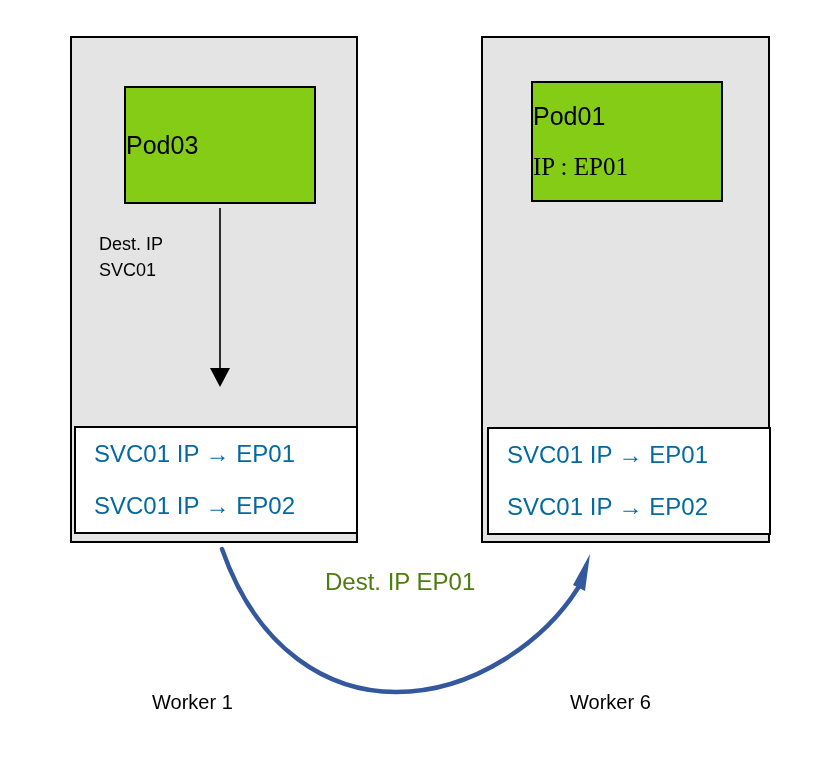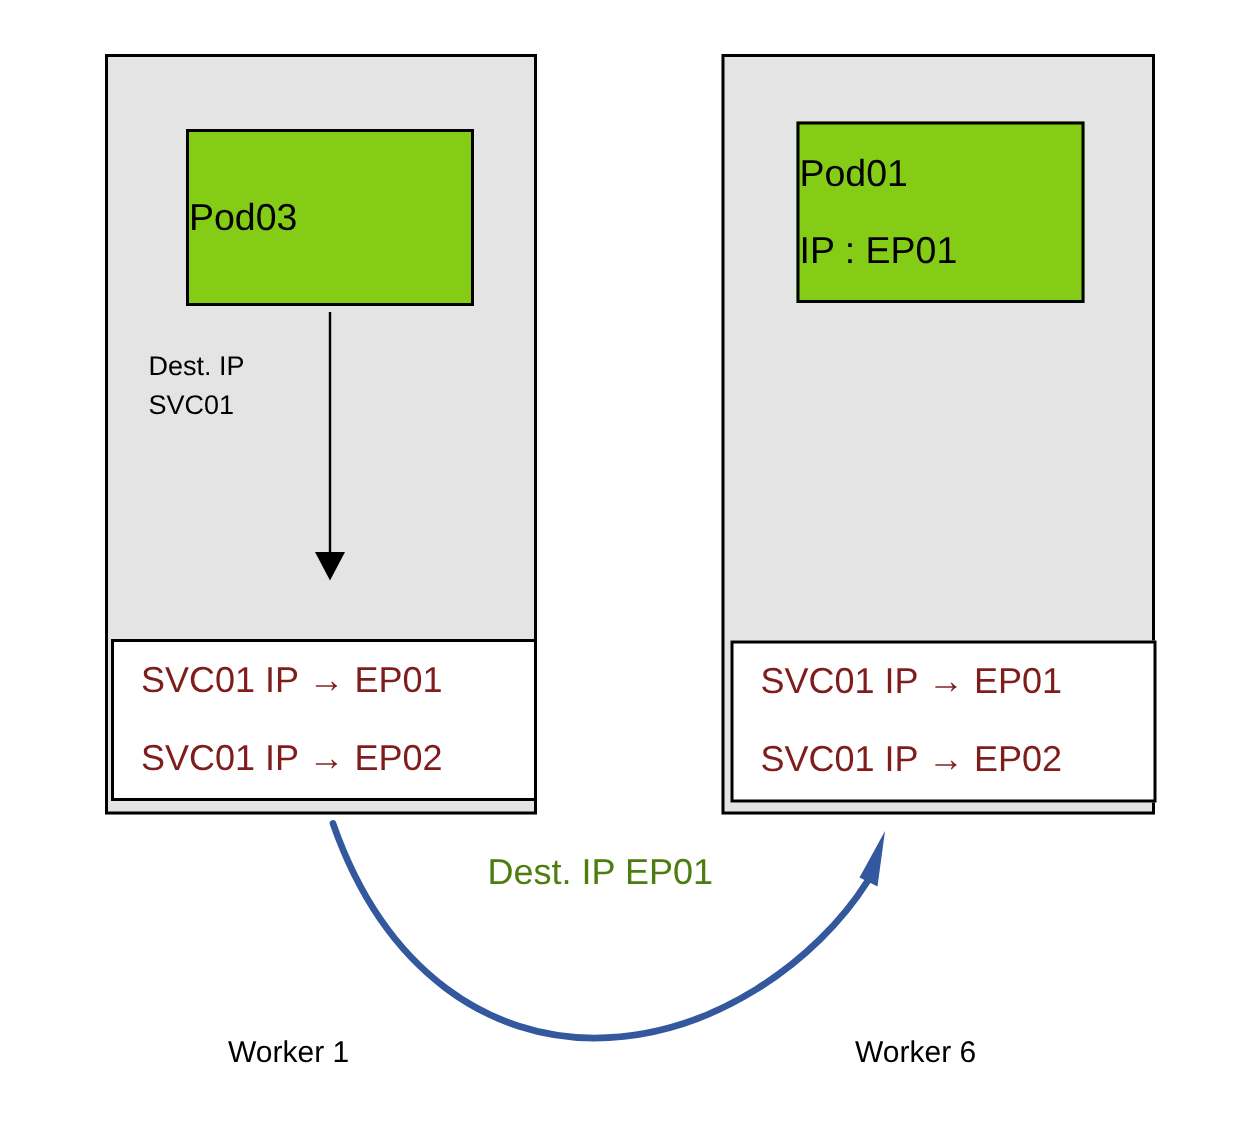"IP : EP01" .pod-sub { font-family: none -> Liberation Serif, serif }
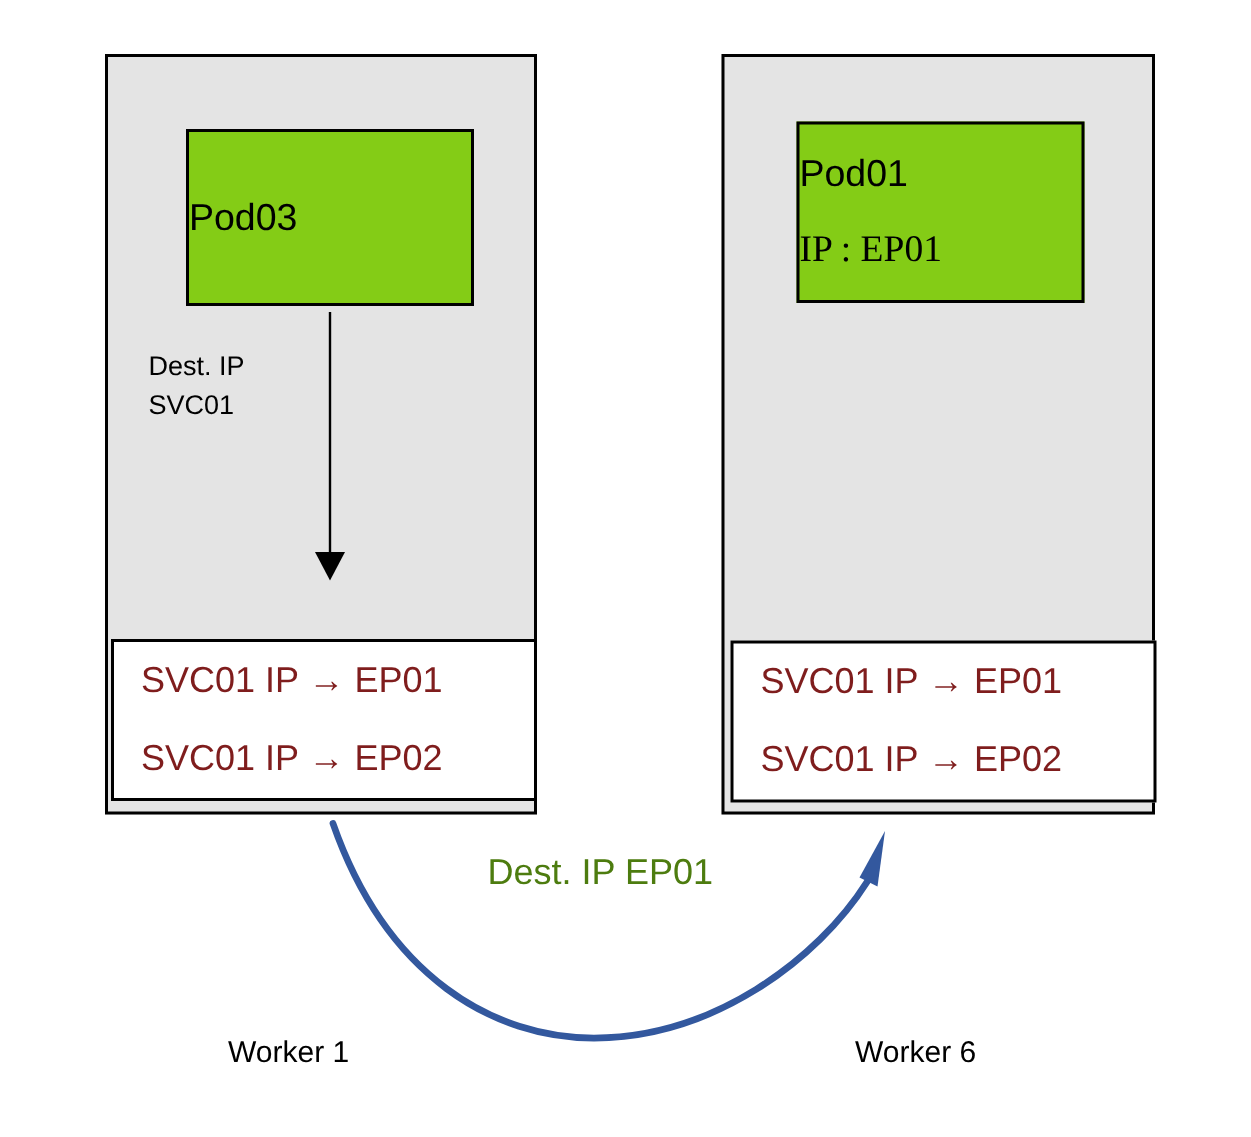"SVC01 IP → EP01" .svc-row { color: #7f1d1d -> #0369a1 }
